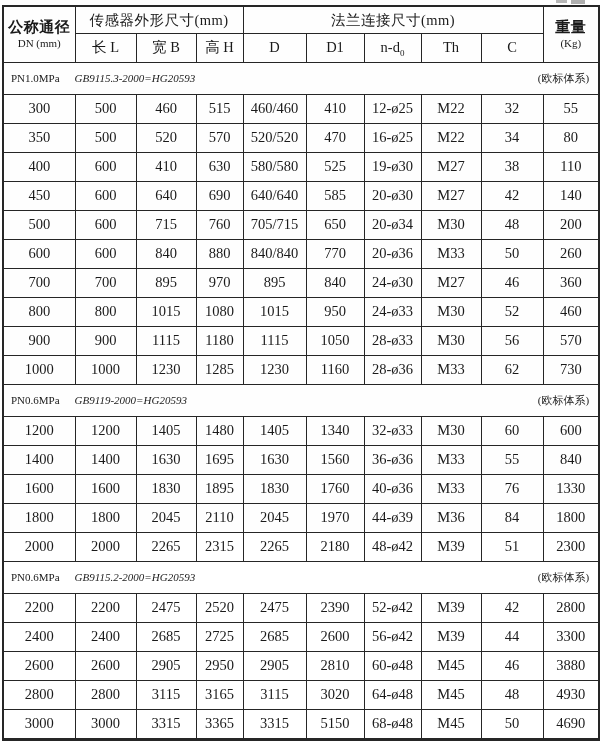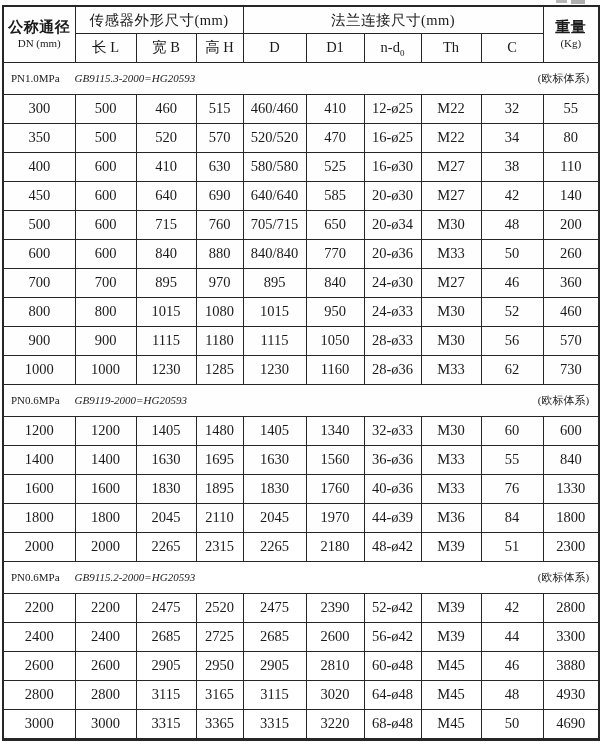"16-ø30" td { text: 16-ø30 -> 19-ø30 }
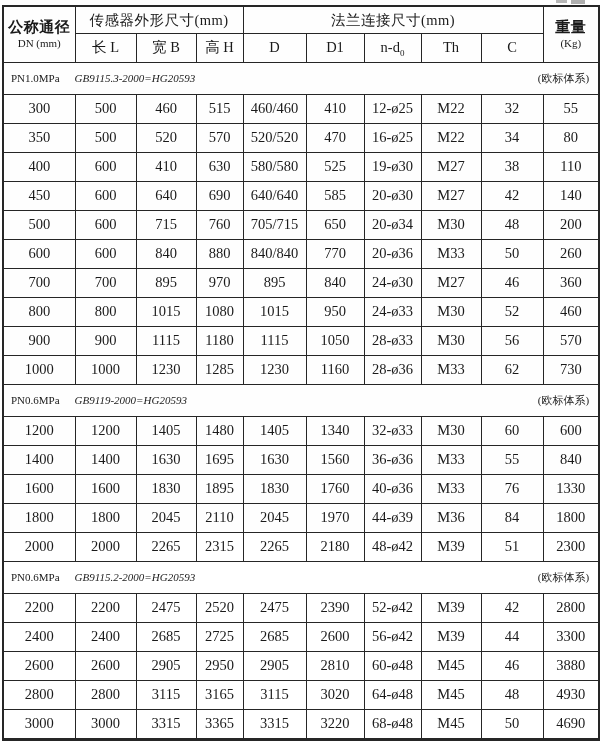"3220" td { text: 3220 -> 5150 }
